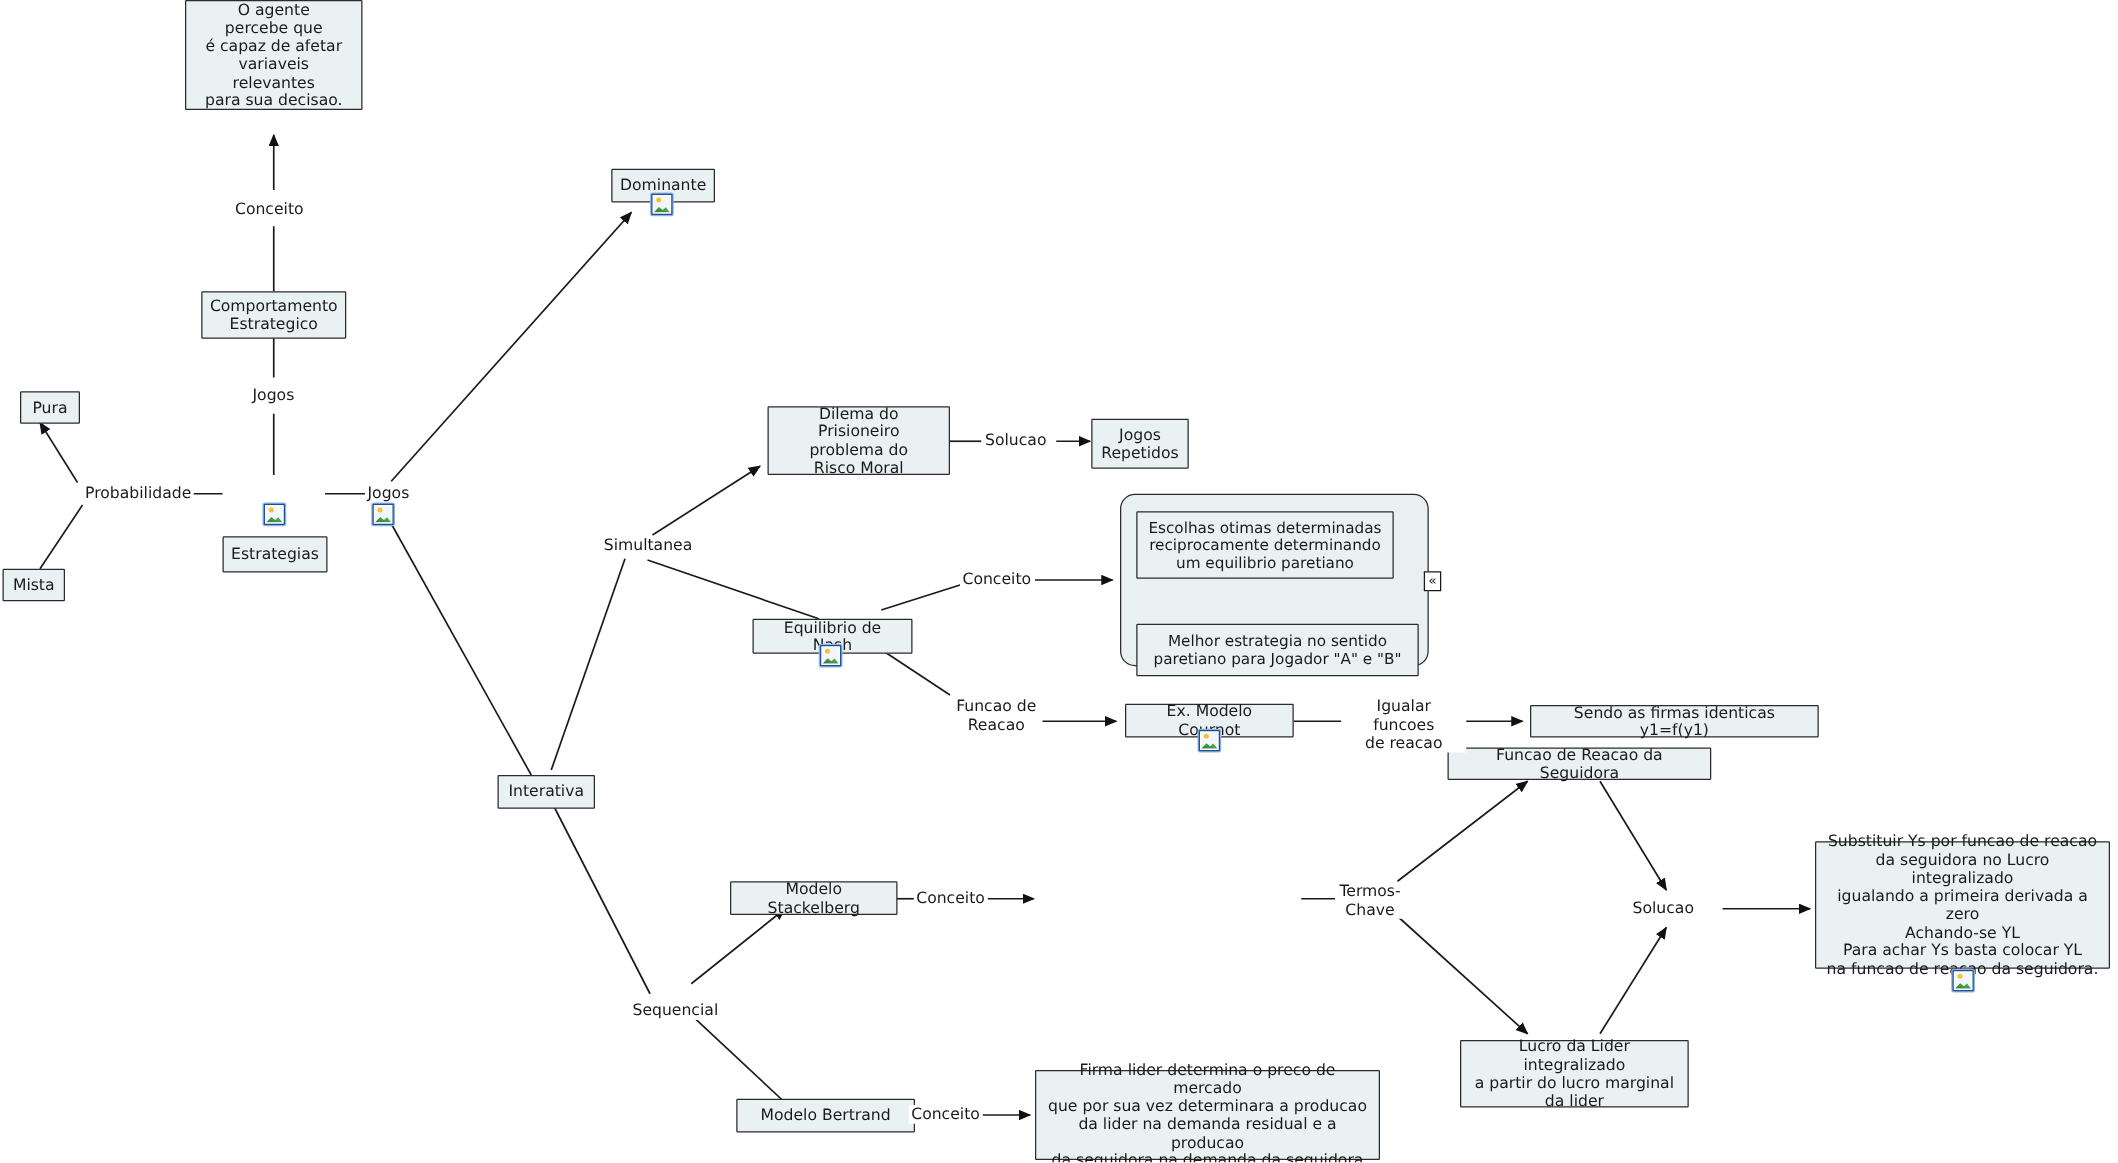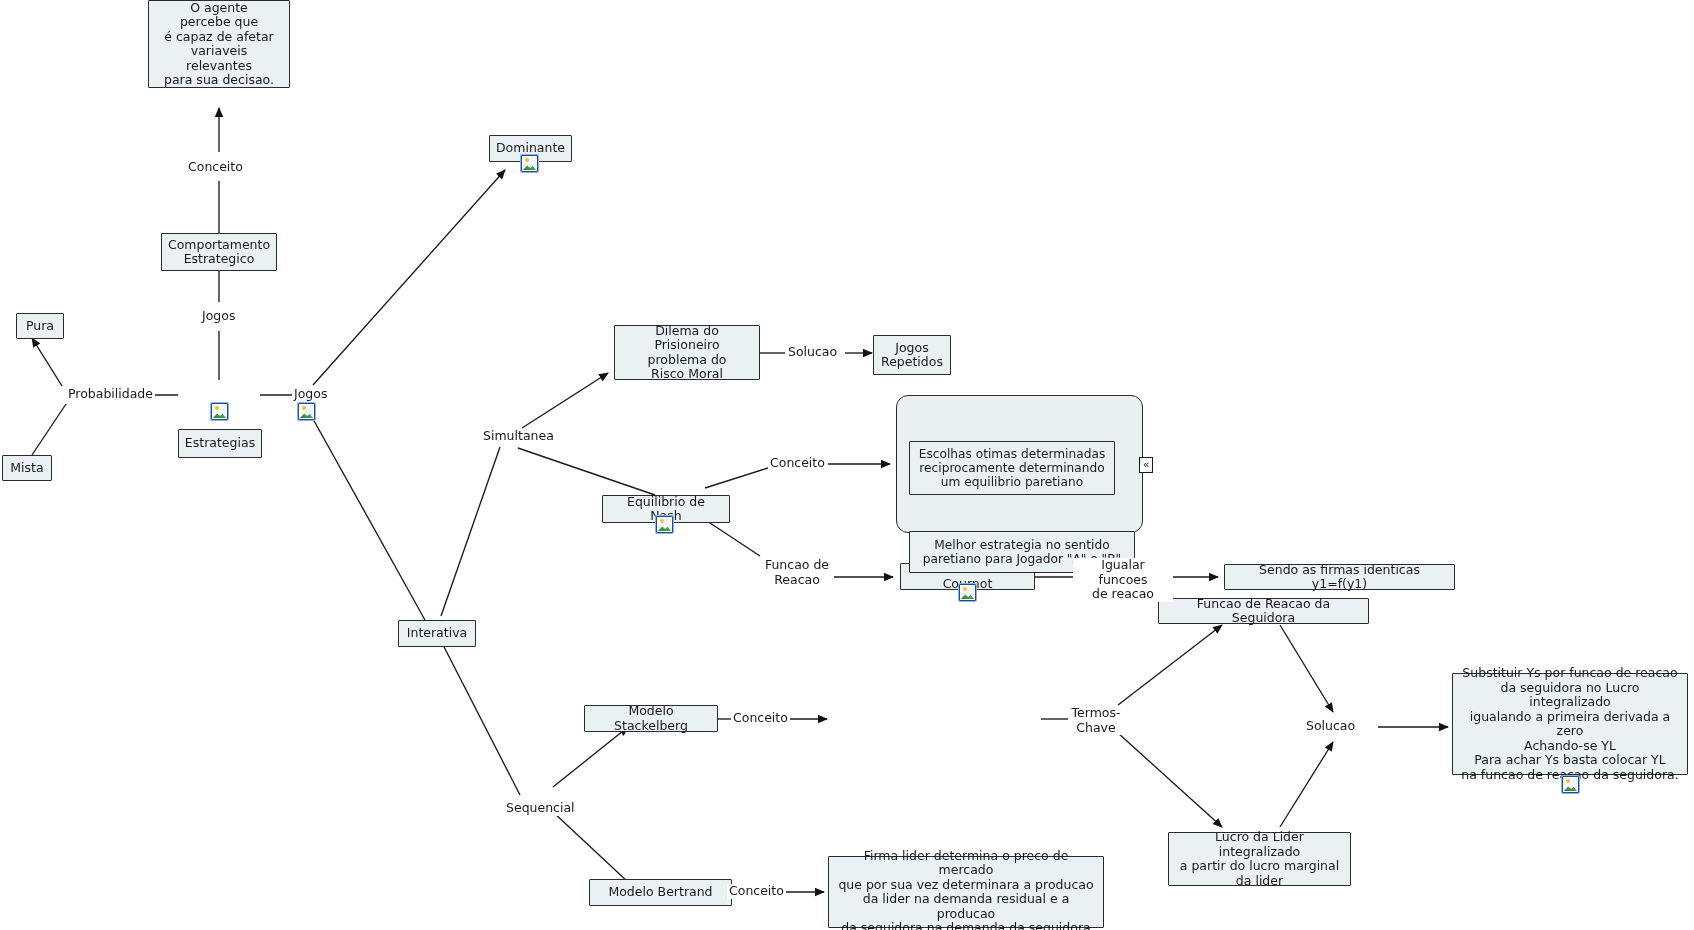"Escolhas otimas determinadas" .node.inner { margin-top: 32px -> none }
